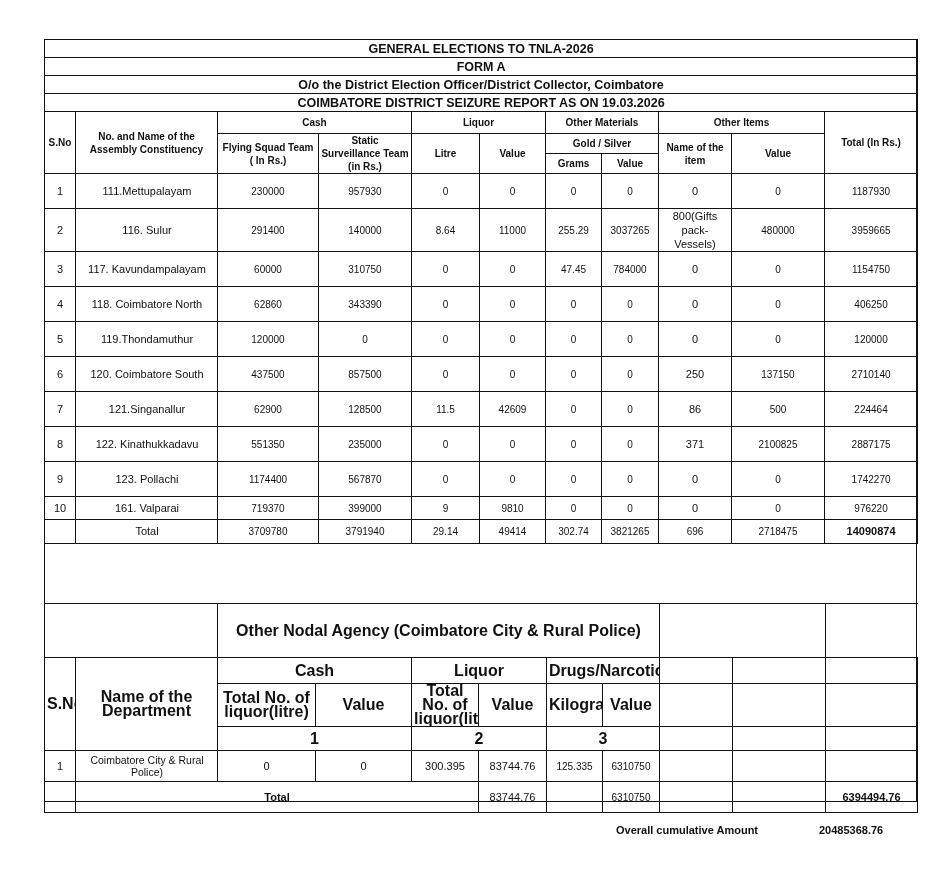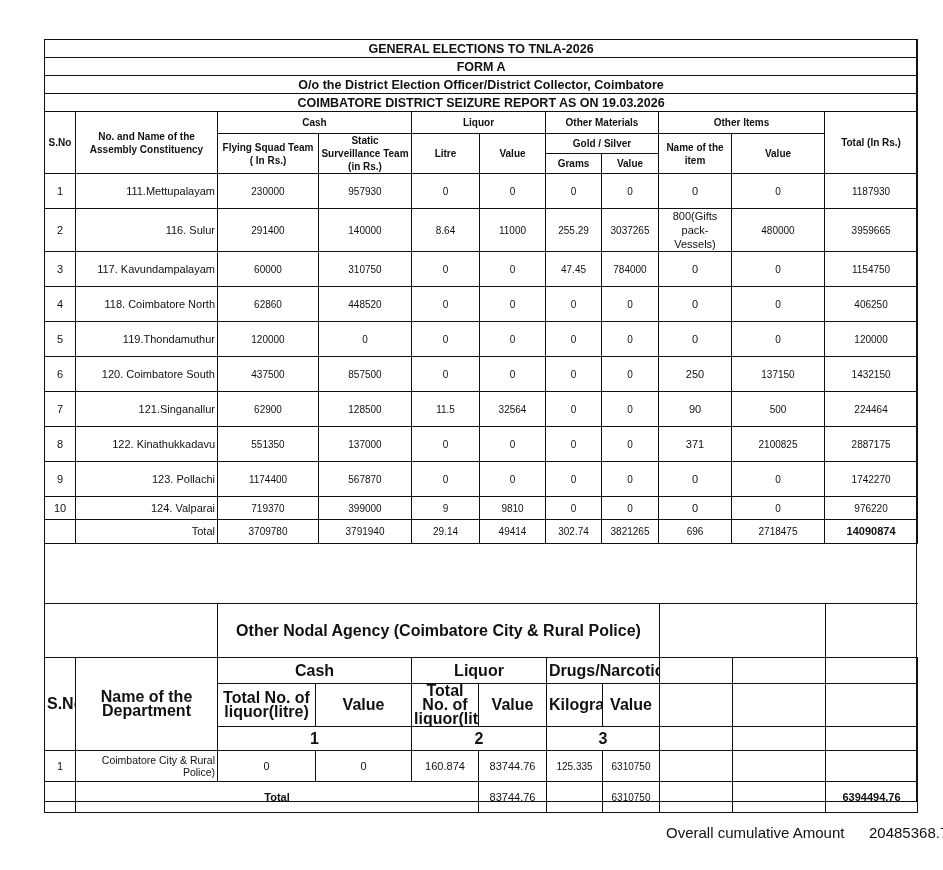"111.Mettupalayam" .left { text-align: right -> center }
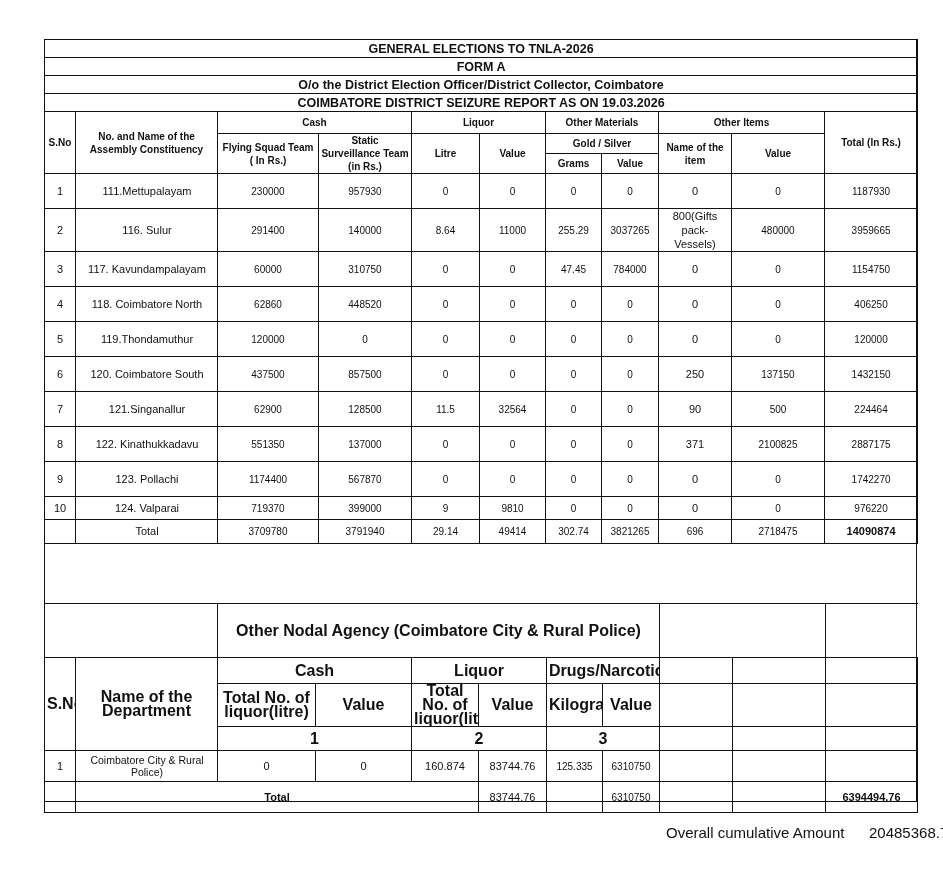"448520" td.tiny { text: 448520 -> 343390 }
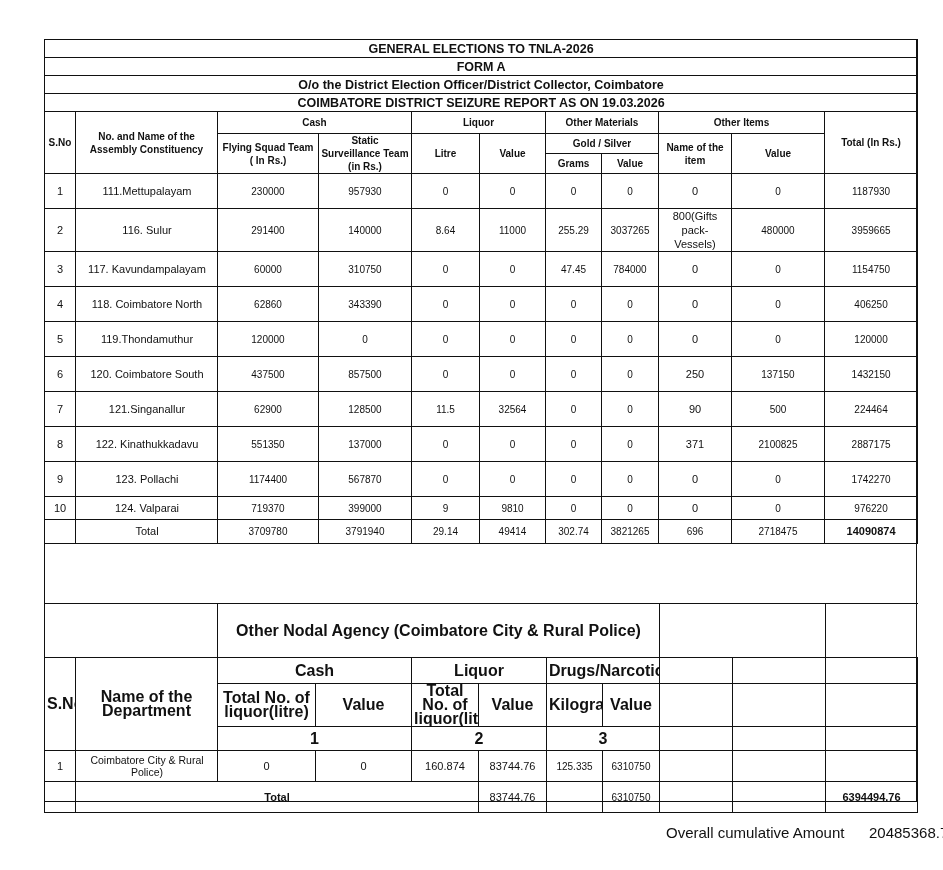"1432150" td.tiny { text: 1432150 -> 2710140 }
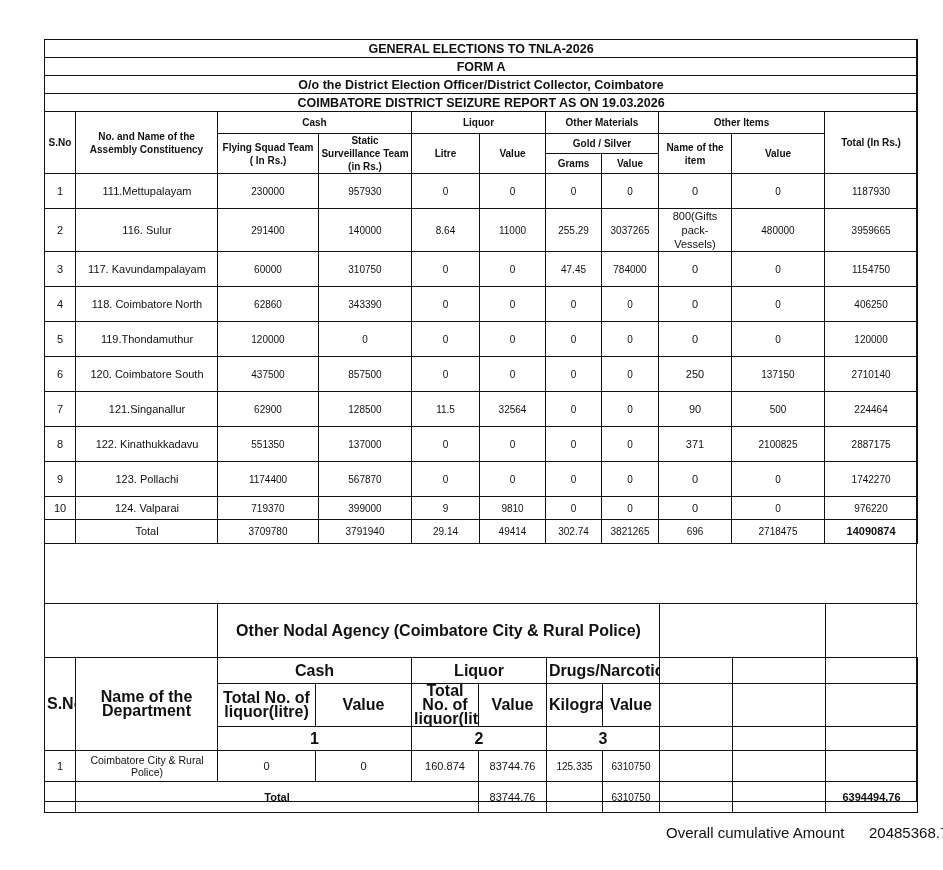"32564" td.tiny { text: 32564 -> 42609 }
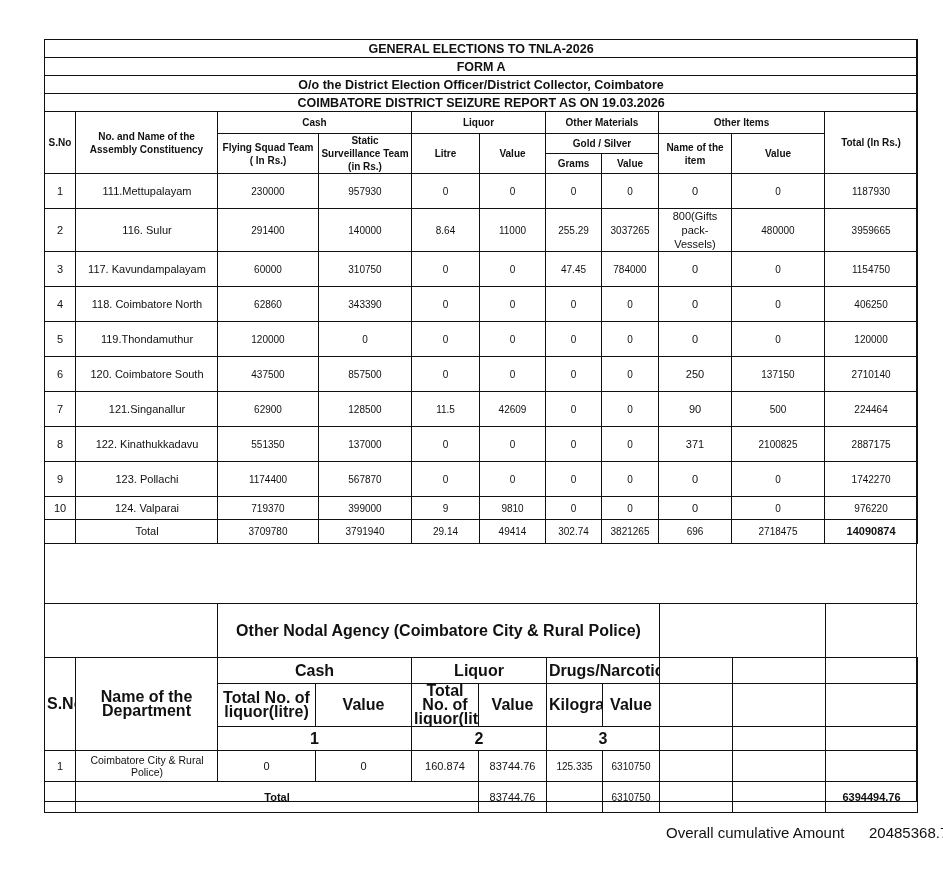"90" td { text: 90 -> 86 }
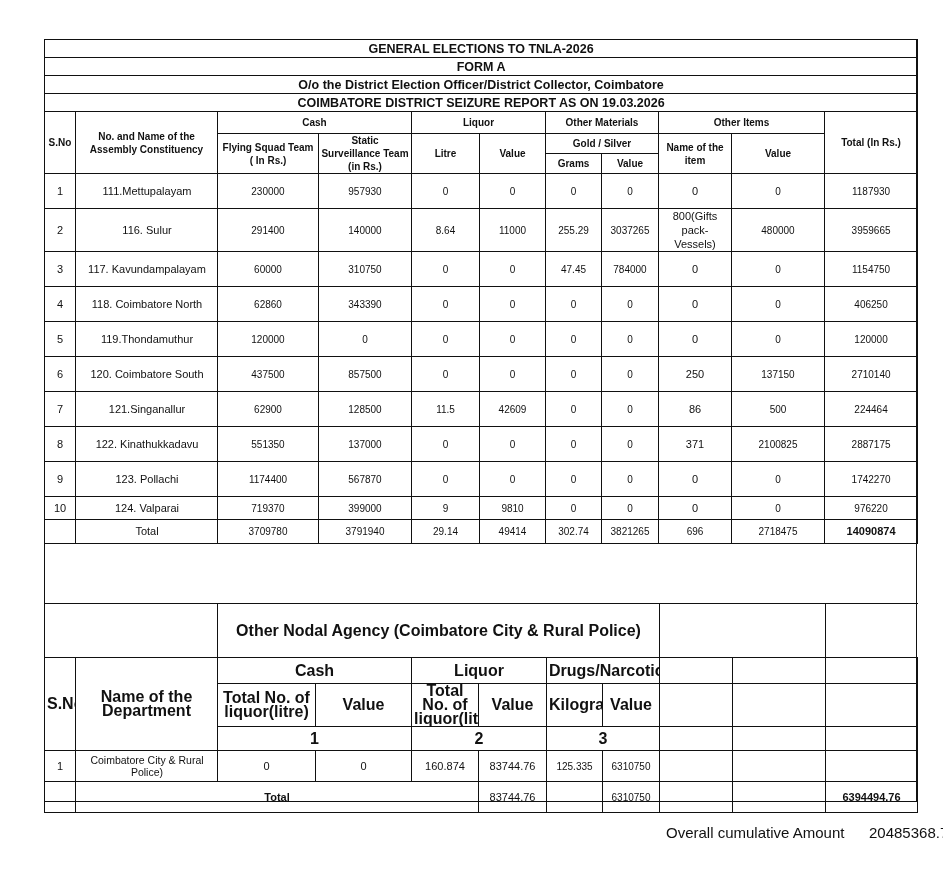"137000" td.tiny { text: 137000 -> 235000 }
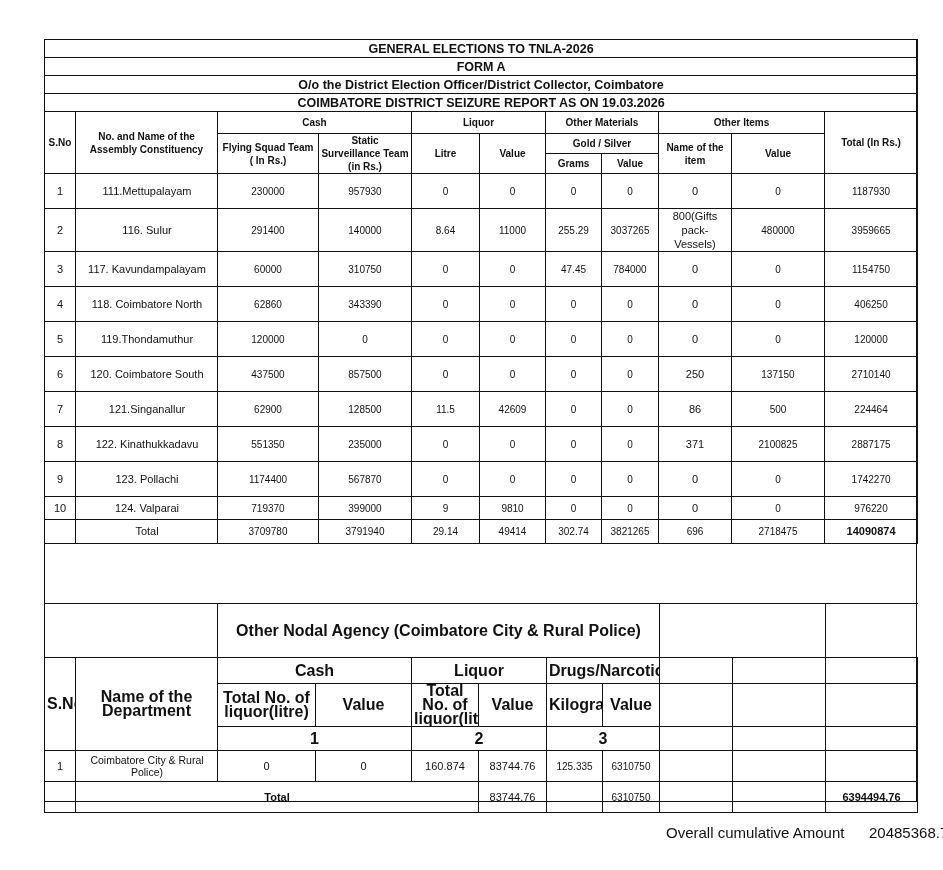"124. Valparai" td.left { text: 124 -> 161 }
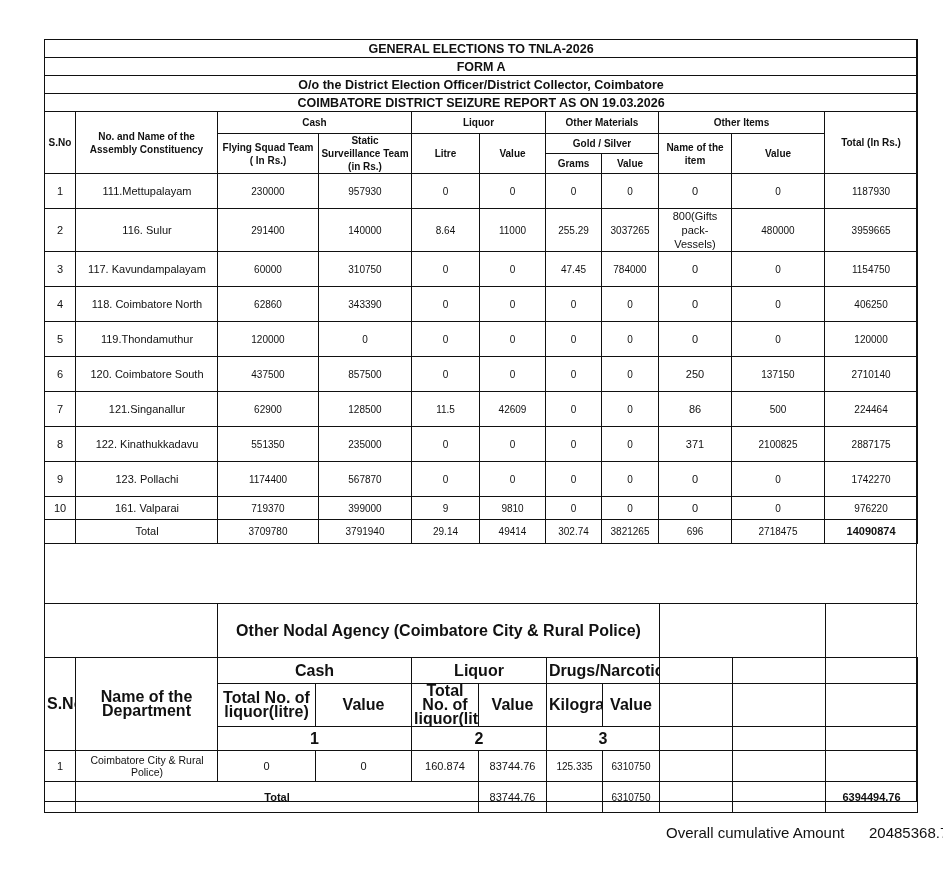"160.874" td { text: 160.874 -> 300.395 }
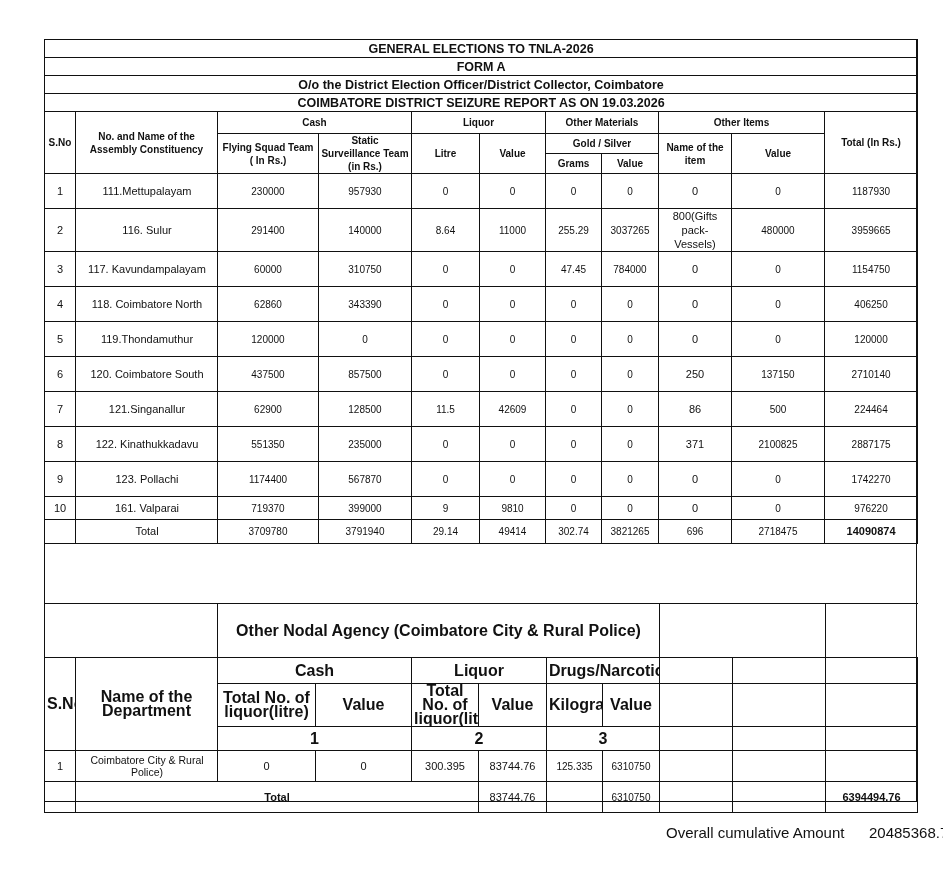"Overall cumulative Amount" #footer { font-size: 15px -> 11px; font-weight: normal -> bold; left: 666px -> 616px }
